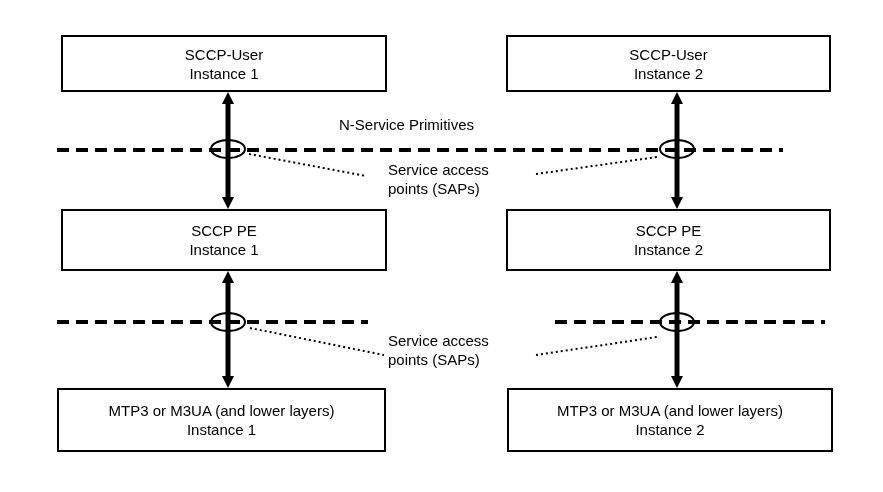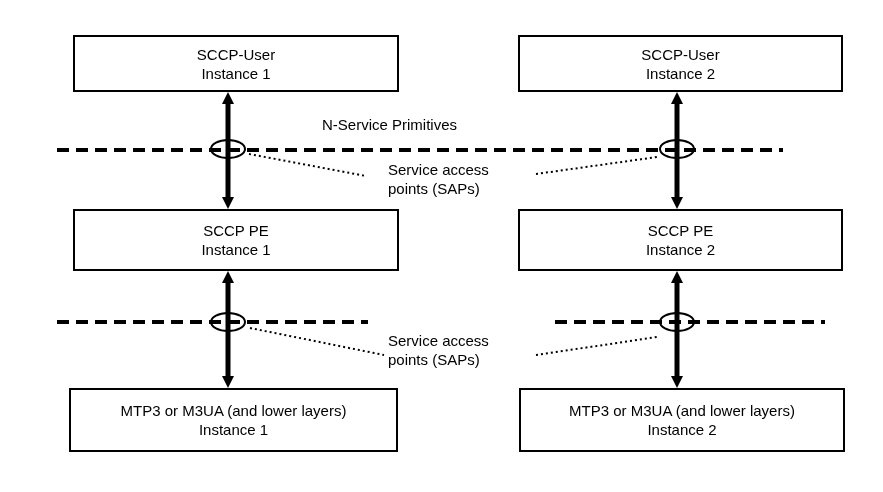"SCCP-User" .node-box { margin-left: 12px -> none }
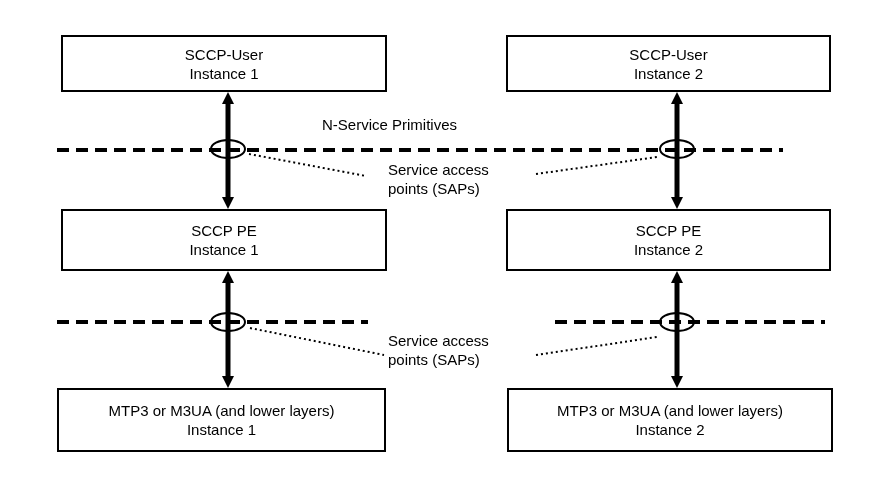"N-Service Primitives" .label-n-service { left: 322px -> 339px }
